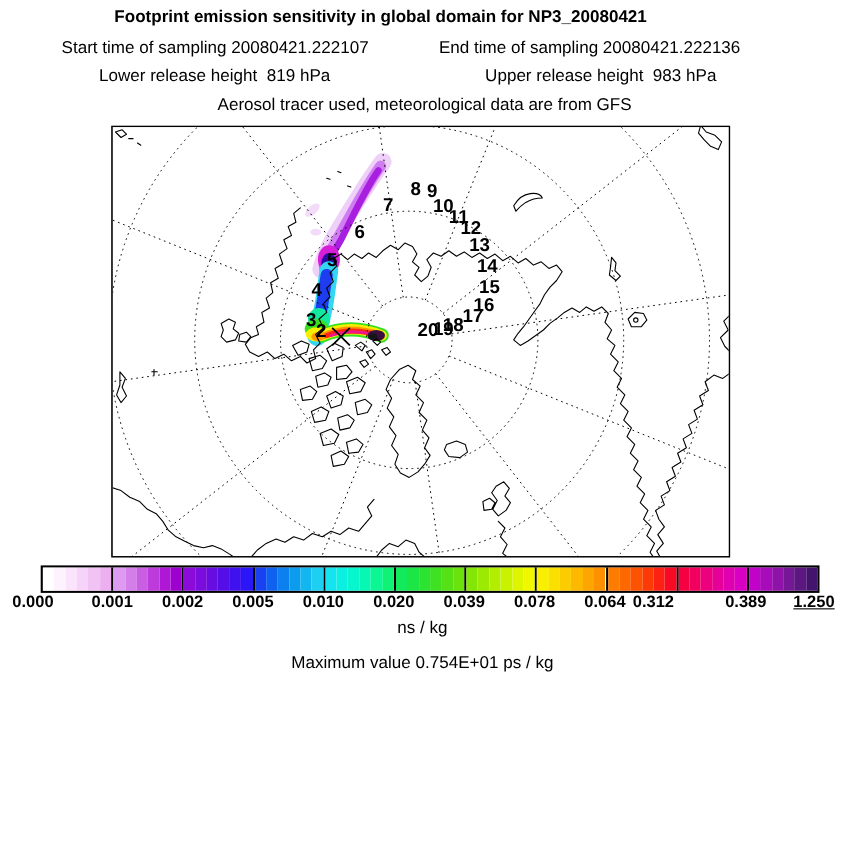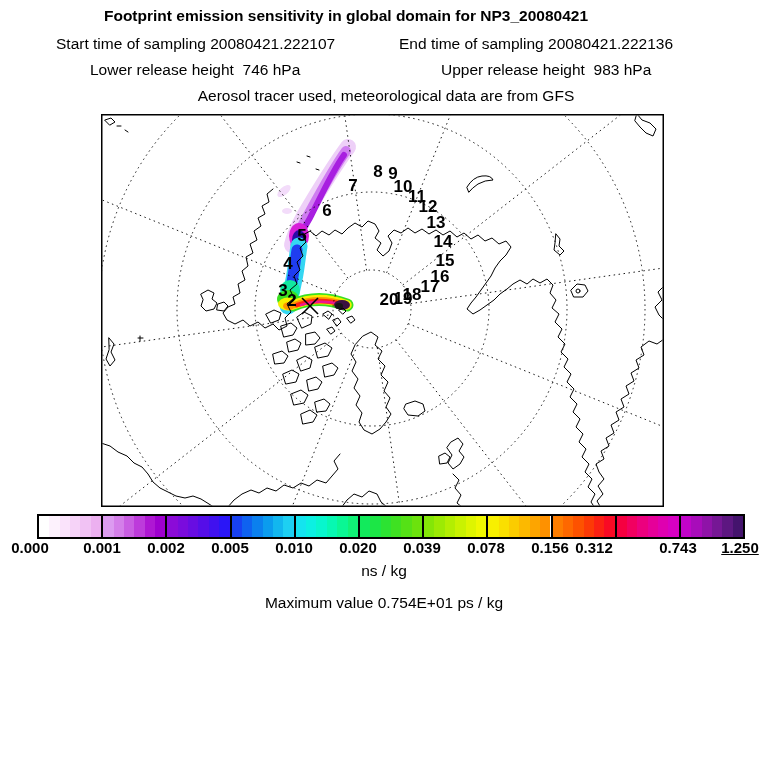"Lower release height 746 hPa" div.abs { text: 746 -> 819 }
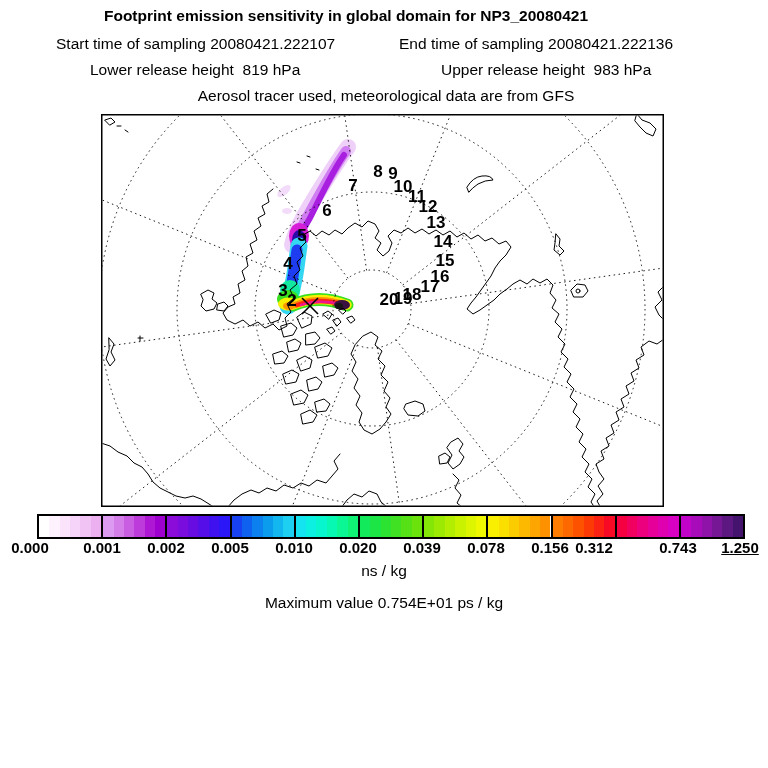"0.156" span.cb-tick { text: 0.156 -> 0.064 }
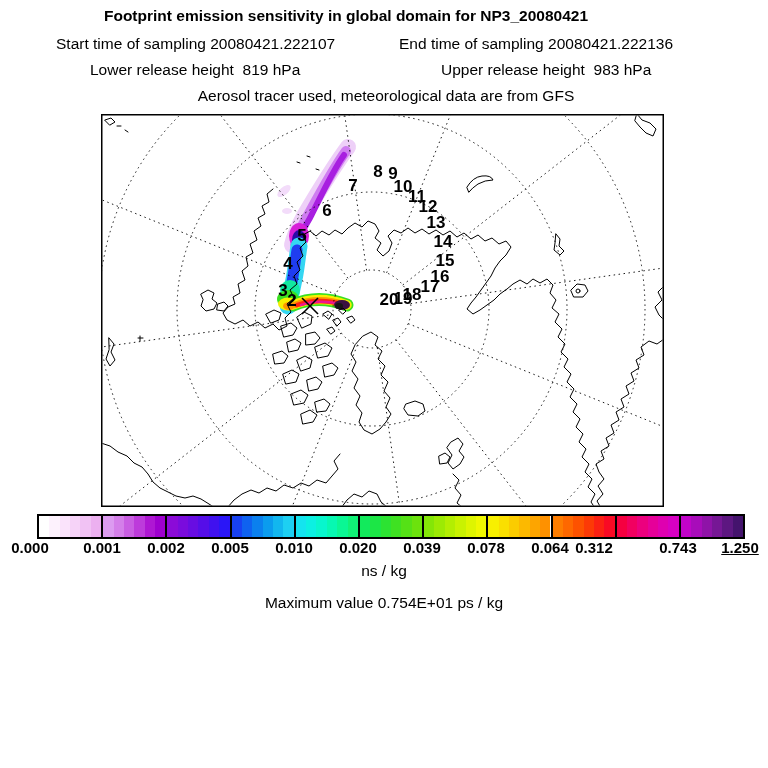"0.743" span.cb-tick { text: 0.743 -> 0.389 }
